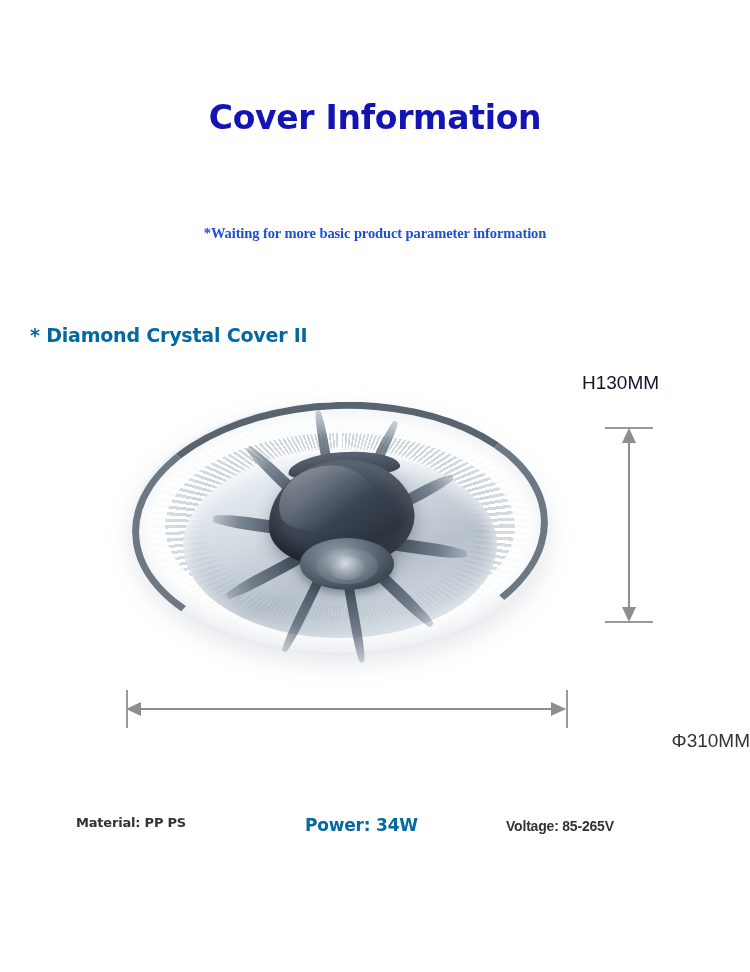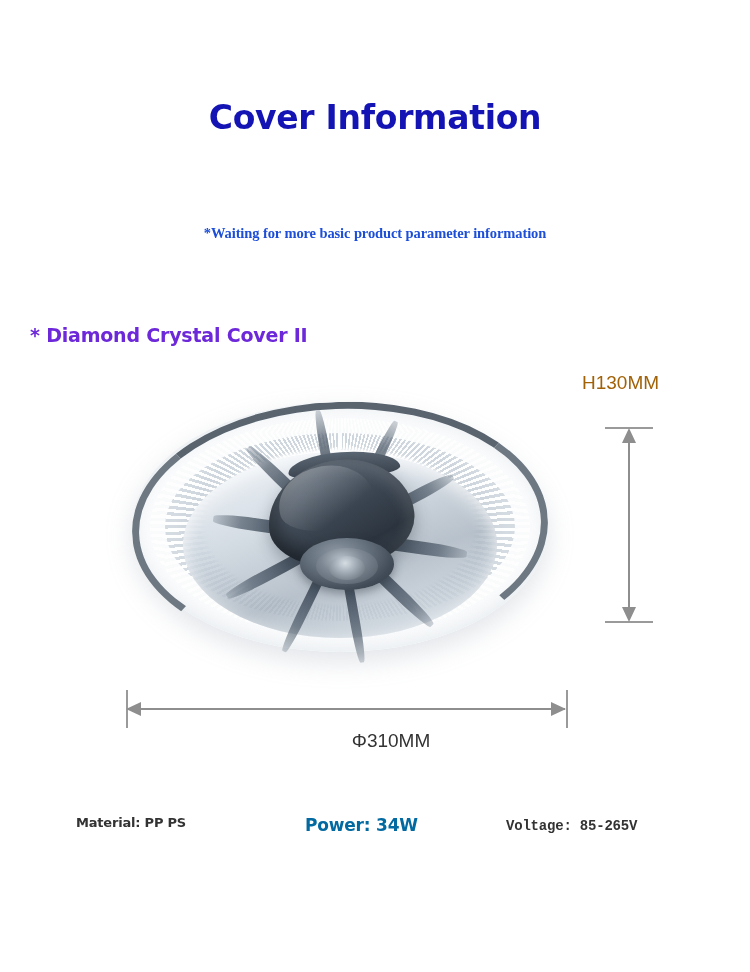"* Diamond Crystal Cover II" .section-label { color: #6d28d9 -> #0369a1 }
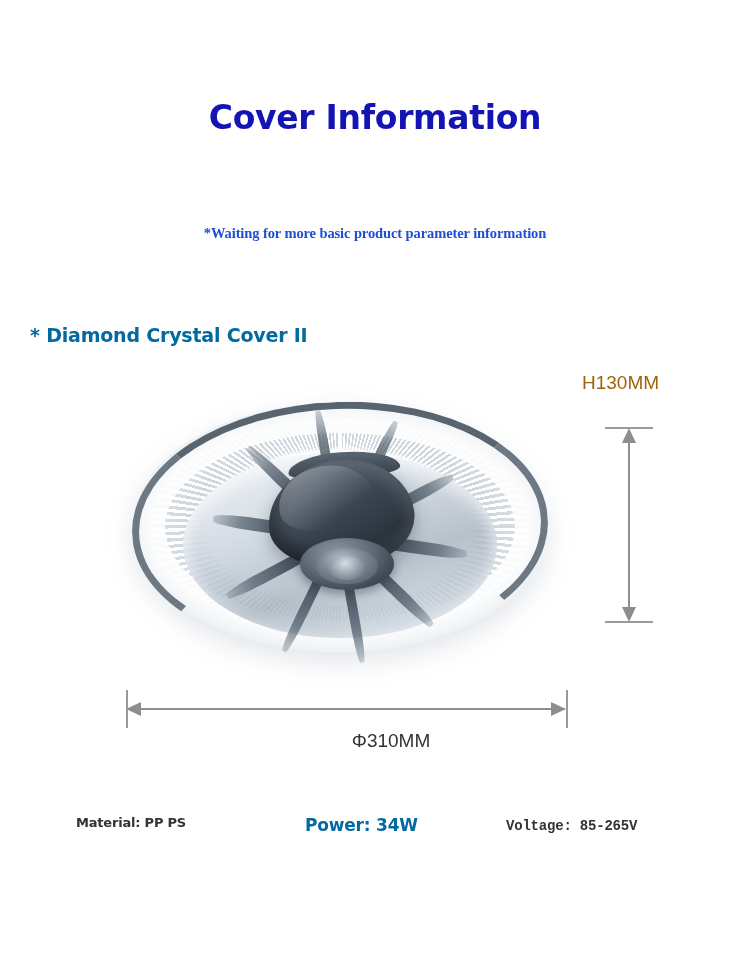"H130MM" .dim-height-label { color: #a16207 -> #0f172a }
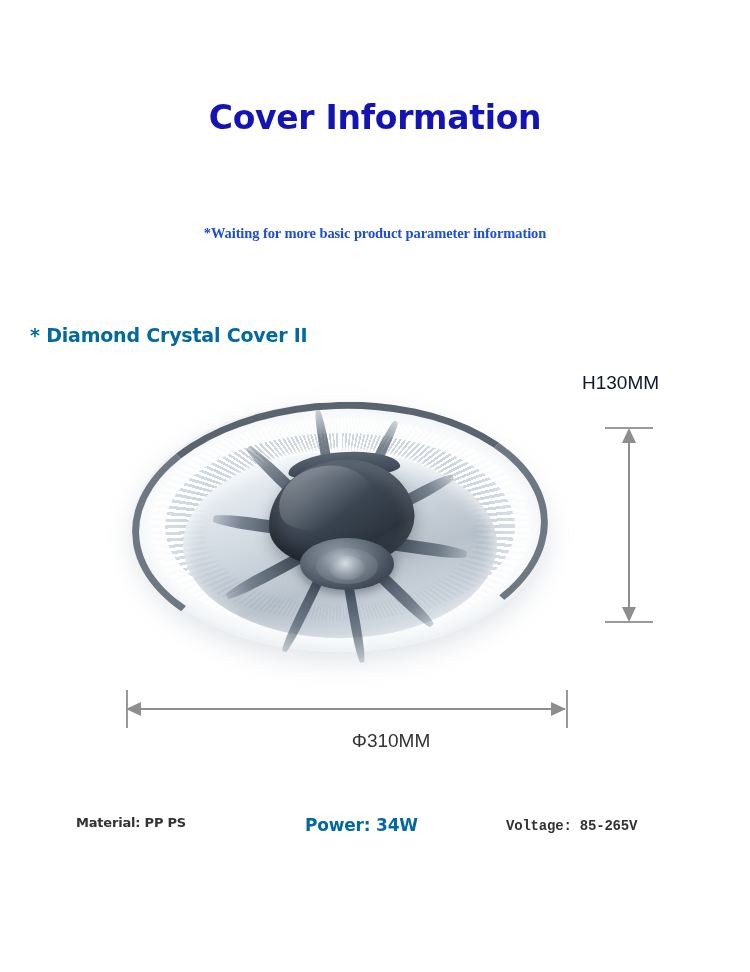"Φ310MM" .dim-diameter-label { text-align: center -> right }
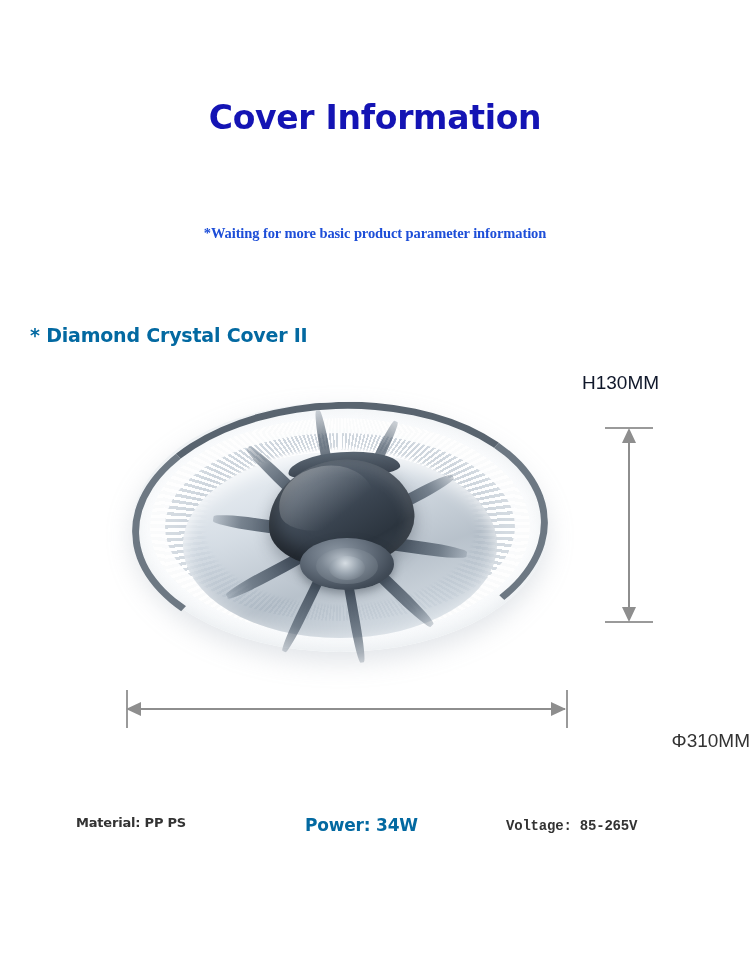"Voltage: 85-265V" .spec-voltage { font-family: Liberation Mono, monospace -> Liberation Sans, sans-serif }
